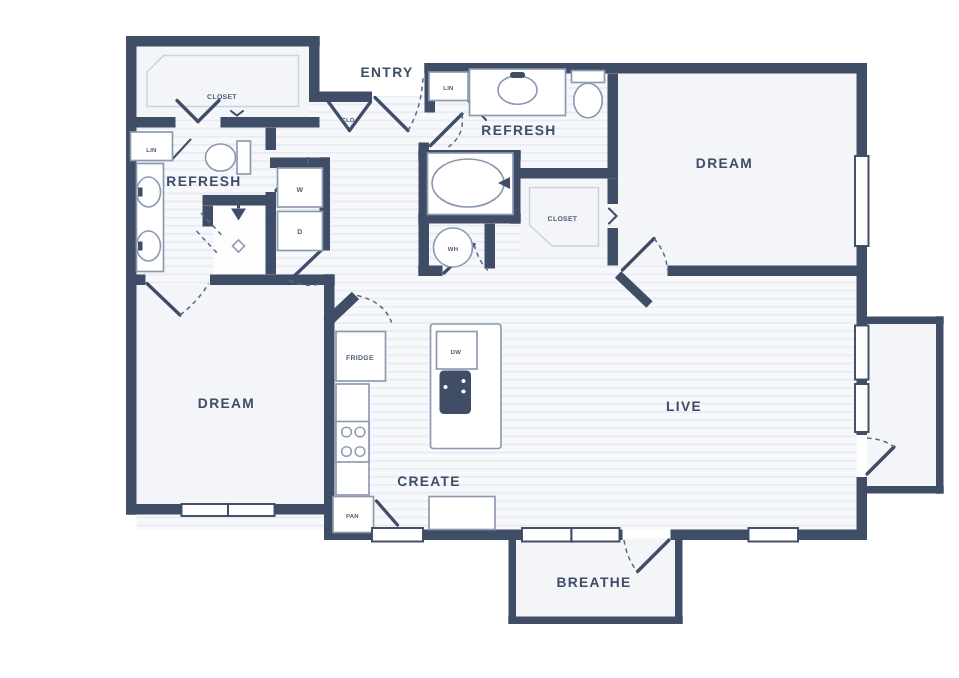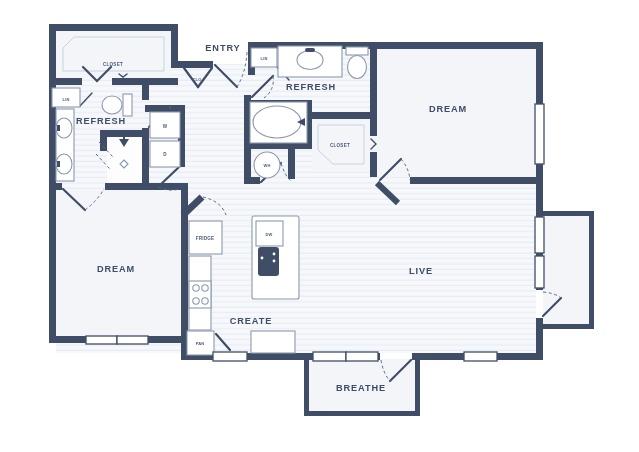"ENTRY" .stage { padding-left: none -> 35px }
